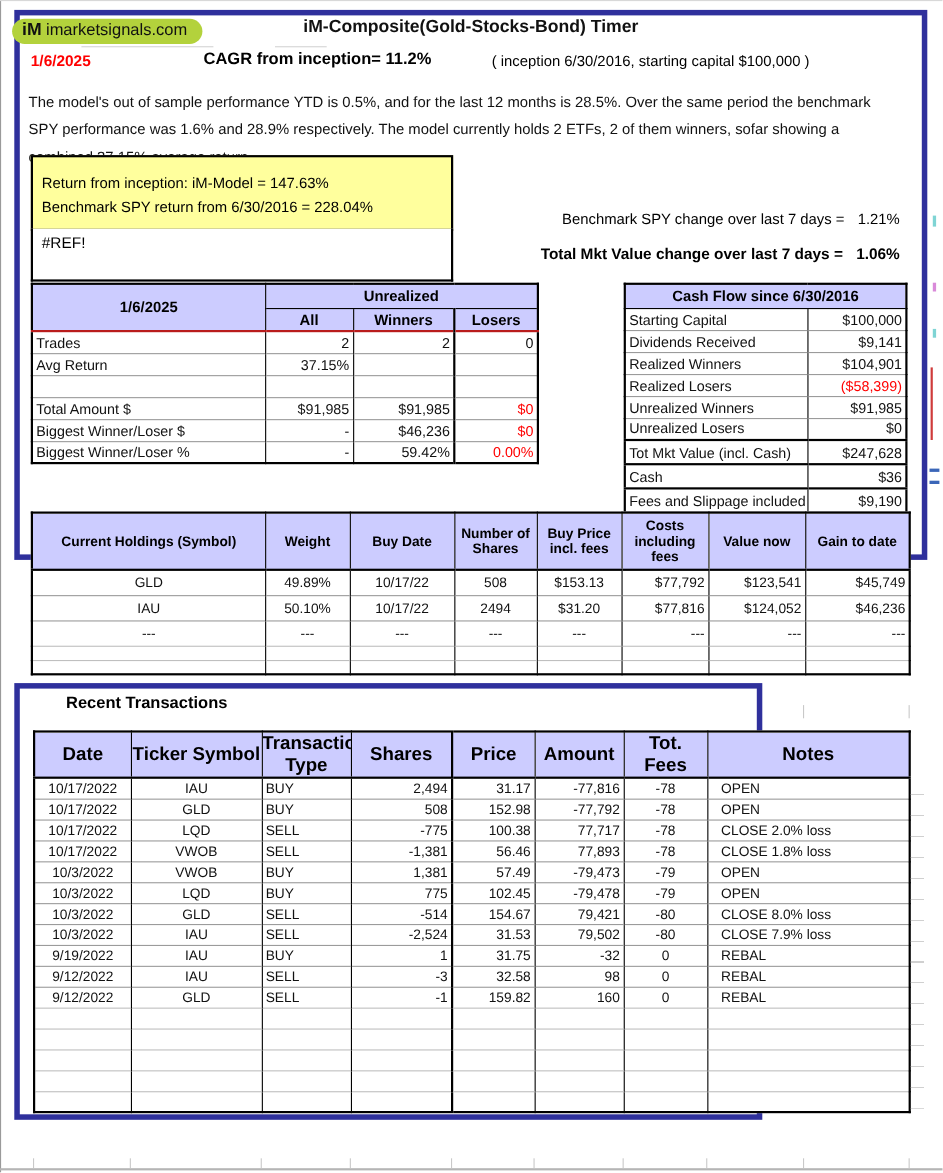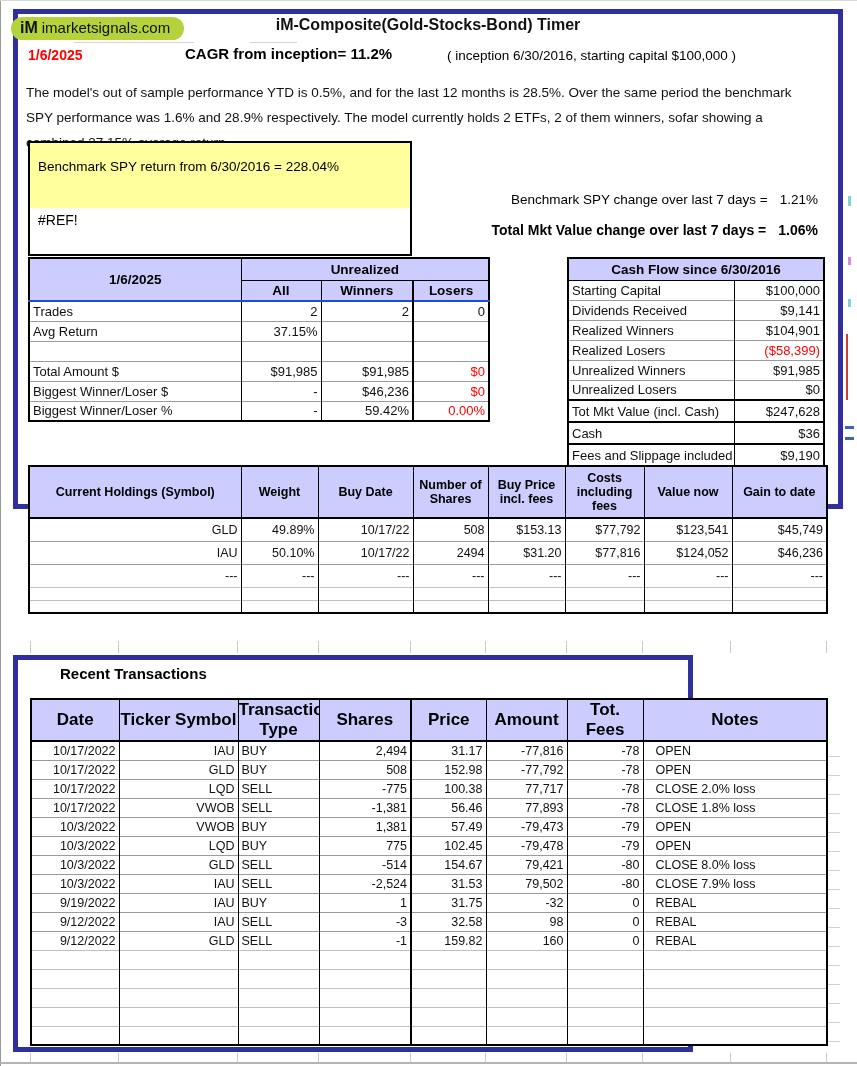"Return from inception: iM-Model =" div { html: none -> <div>Return from inception: iM-Model = 147.63%</div> }
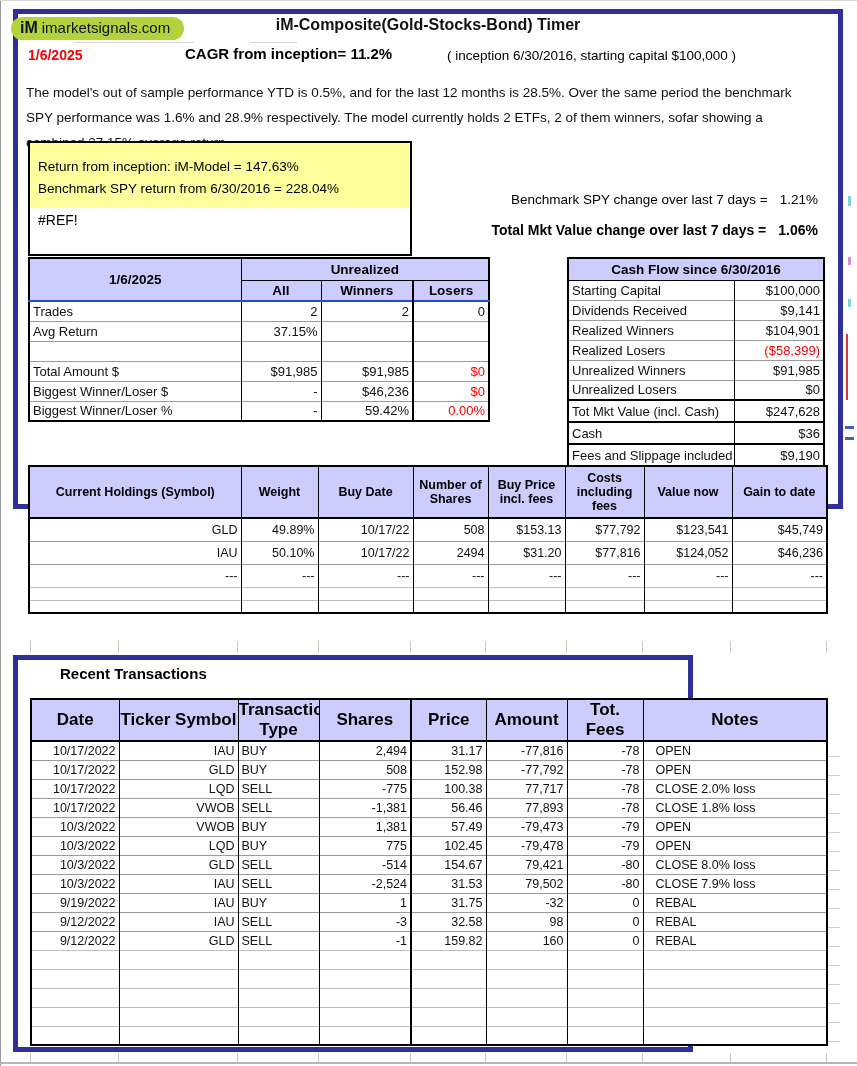"Trades" .unrl tbody tr:first-child td { border-top: 2px solid #1d4ed8 -> 2px solid #b91c1c }
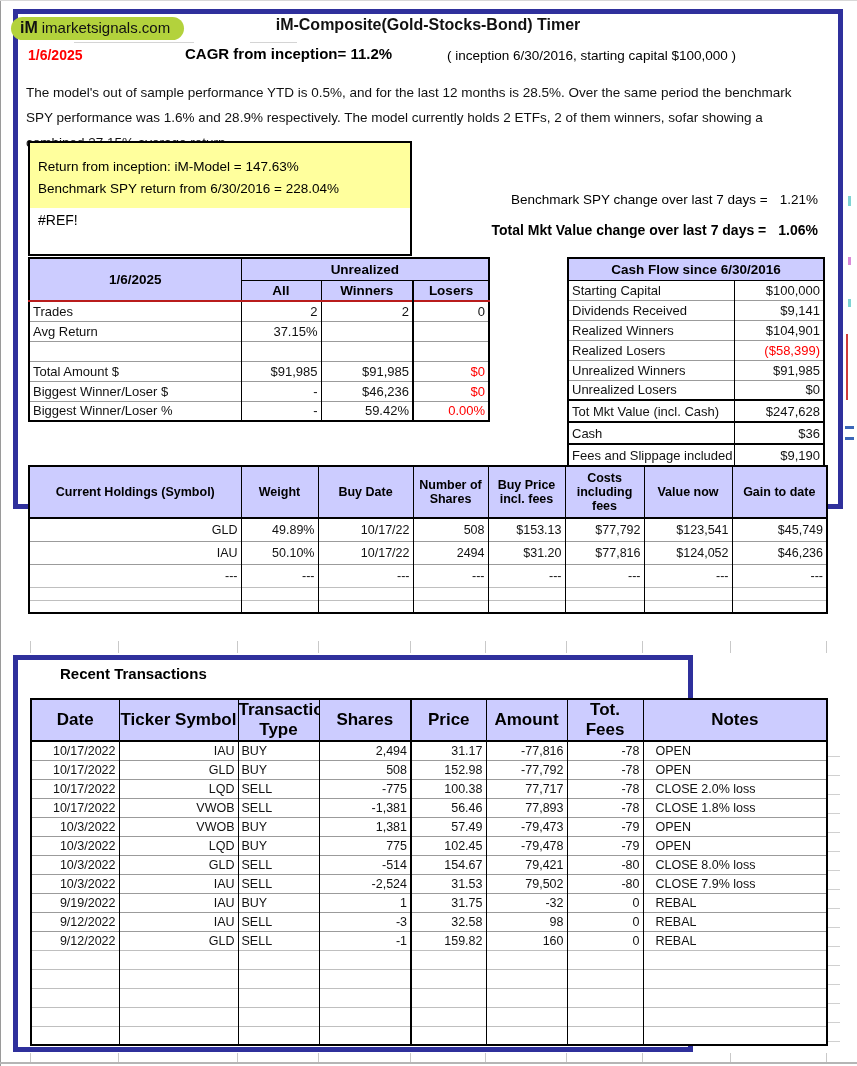"GLD" .c { text-align: right -> center }
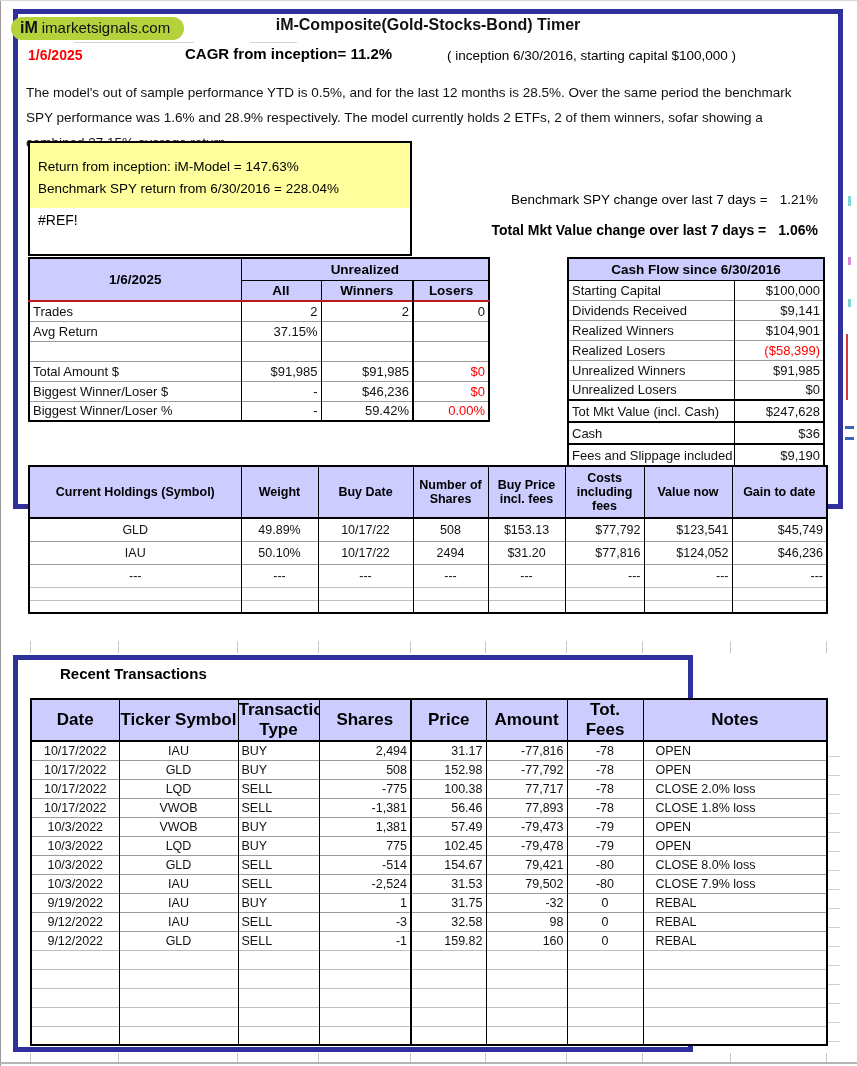"Recent Transactions" .panel2 { top: 655px -> 621px }
